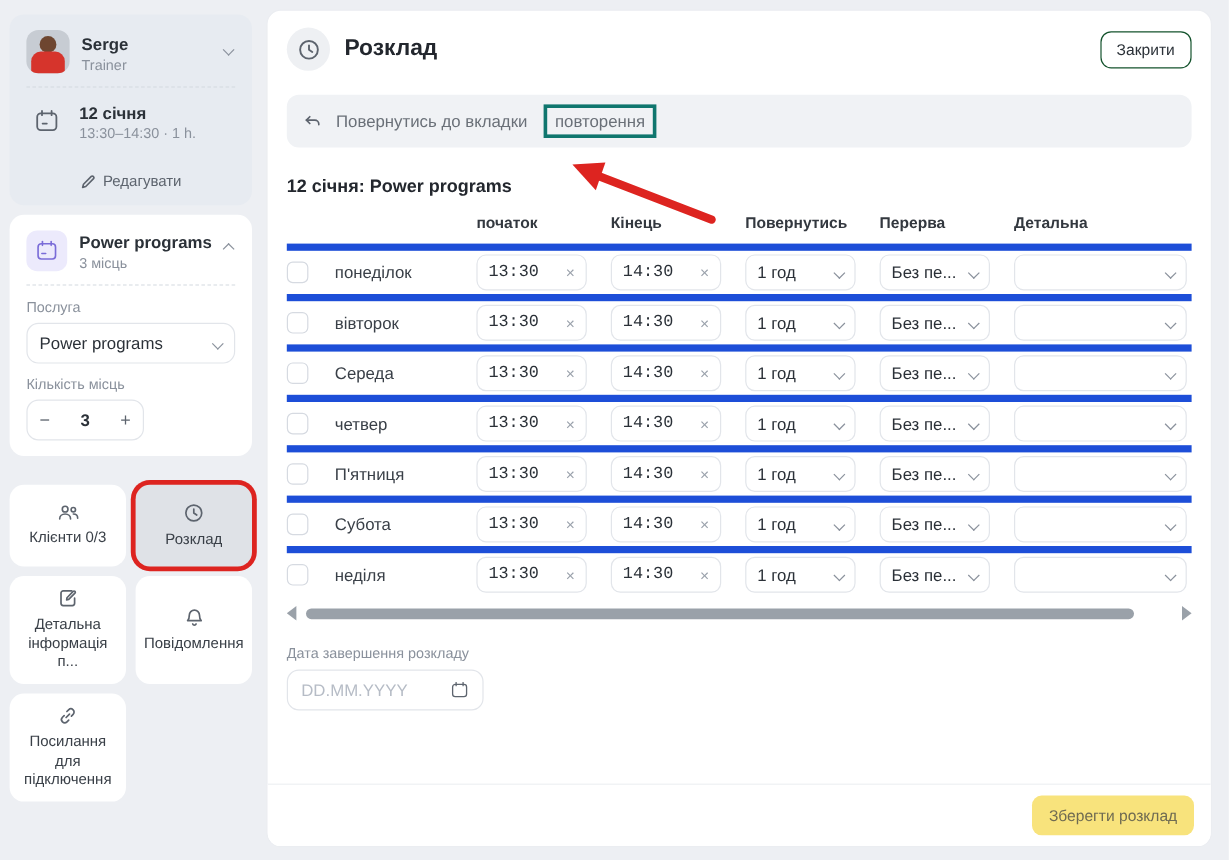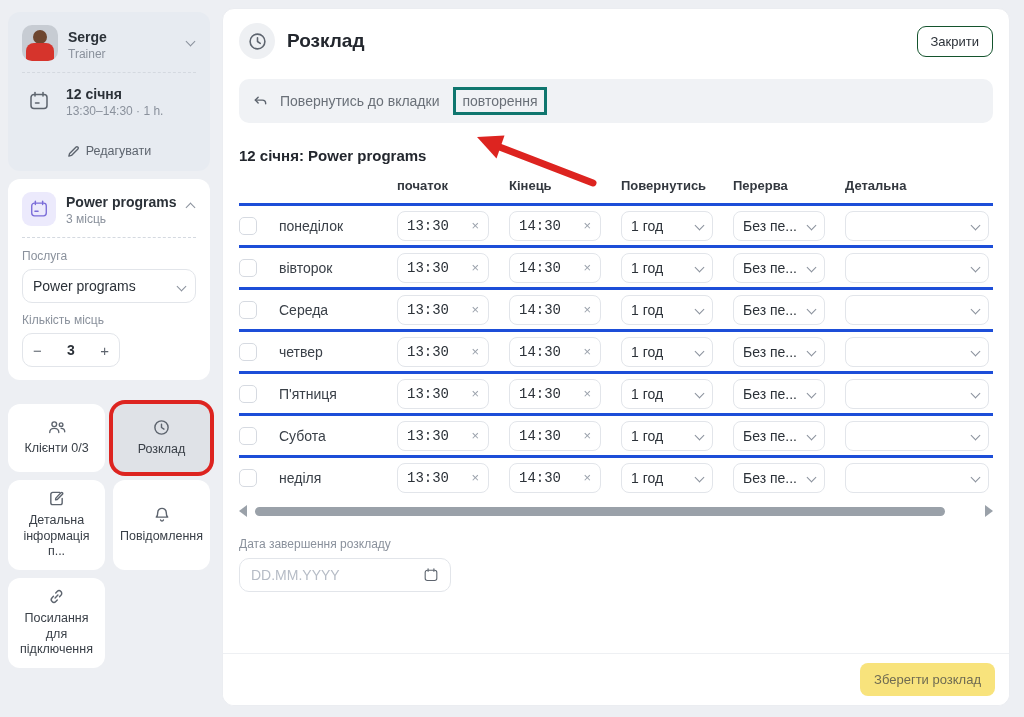"понеділок" .tbody-row { border-top: 3px solid #1d4ed8 -> 6px solid #1d4ed8 }
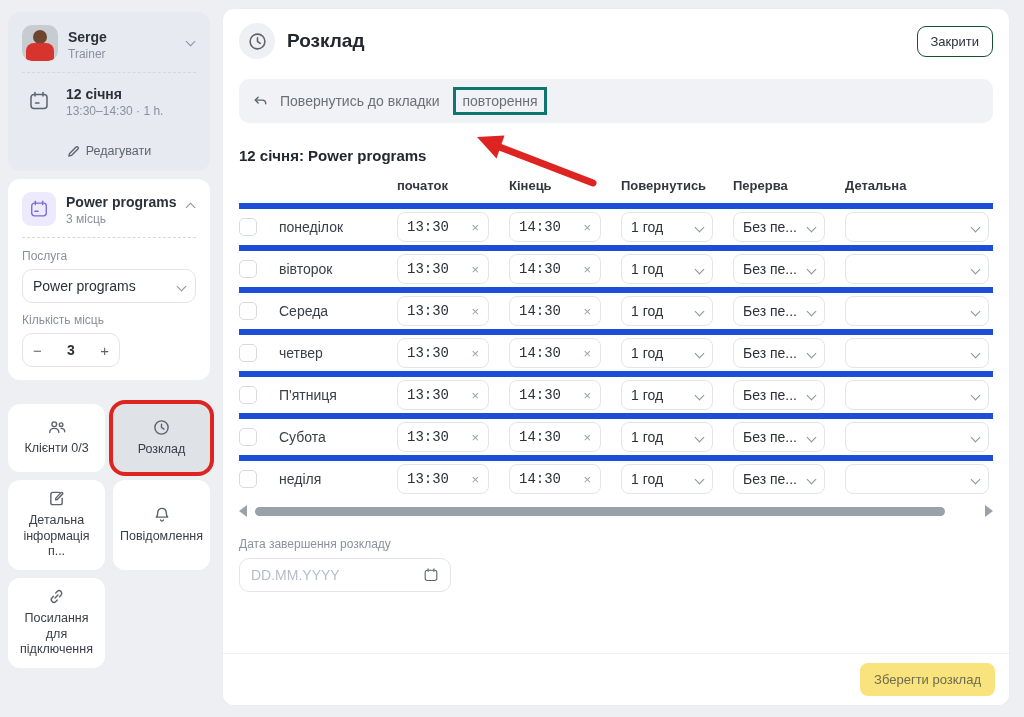"DD.MM.YYYY" .date-field { width: 212px -> 164px }
